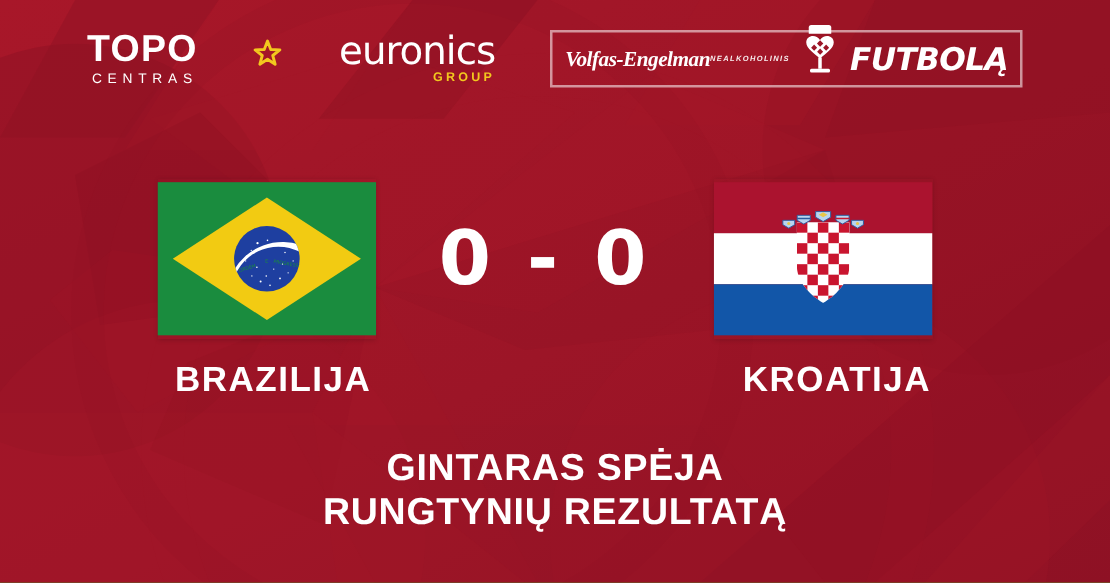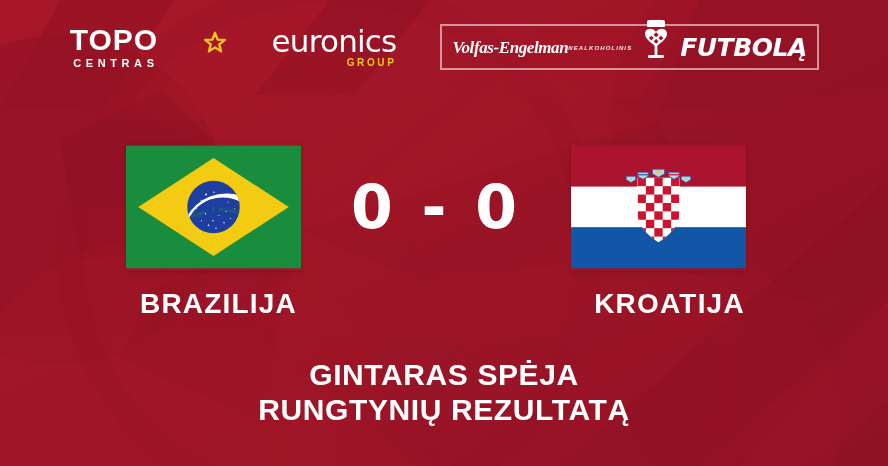"CENTRAS" .topo-sub { font-weight: bold -> normal }
